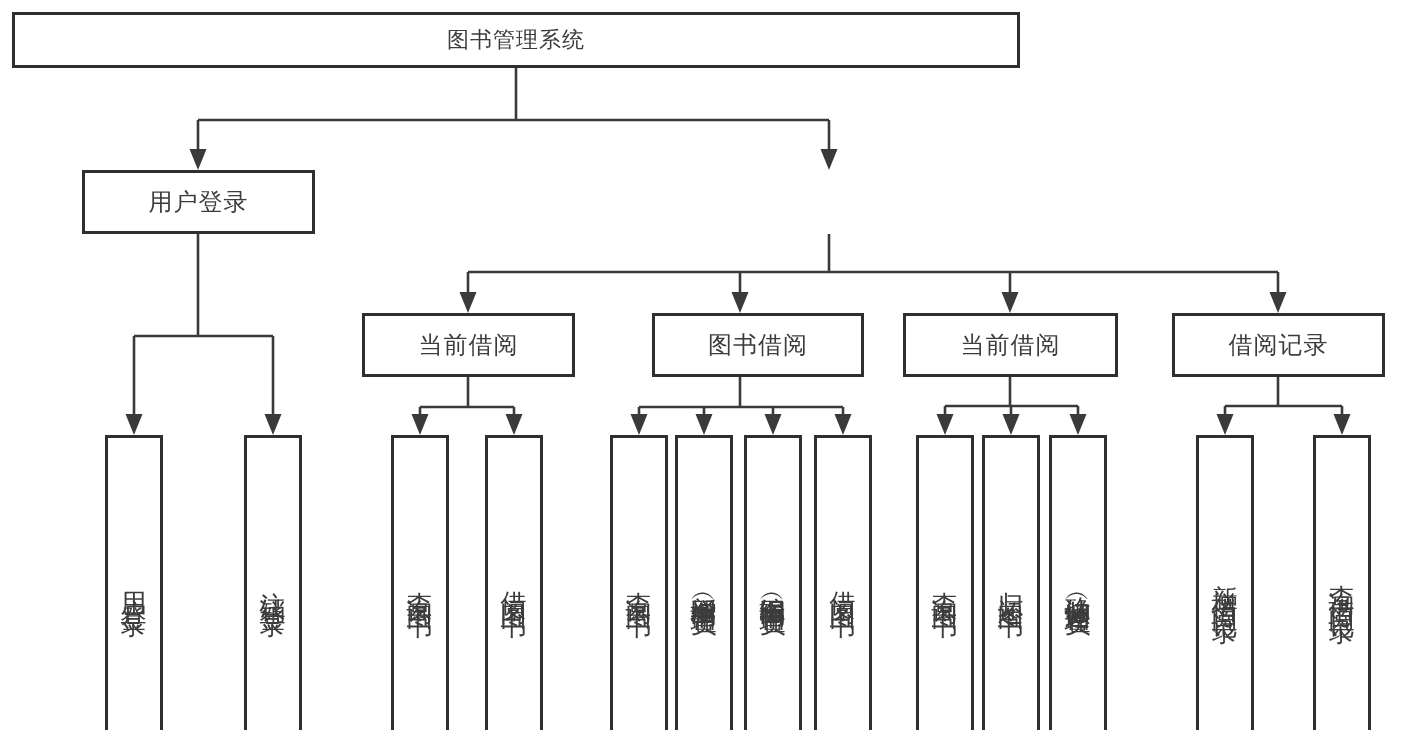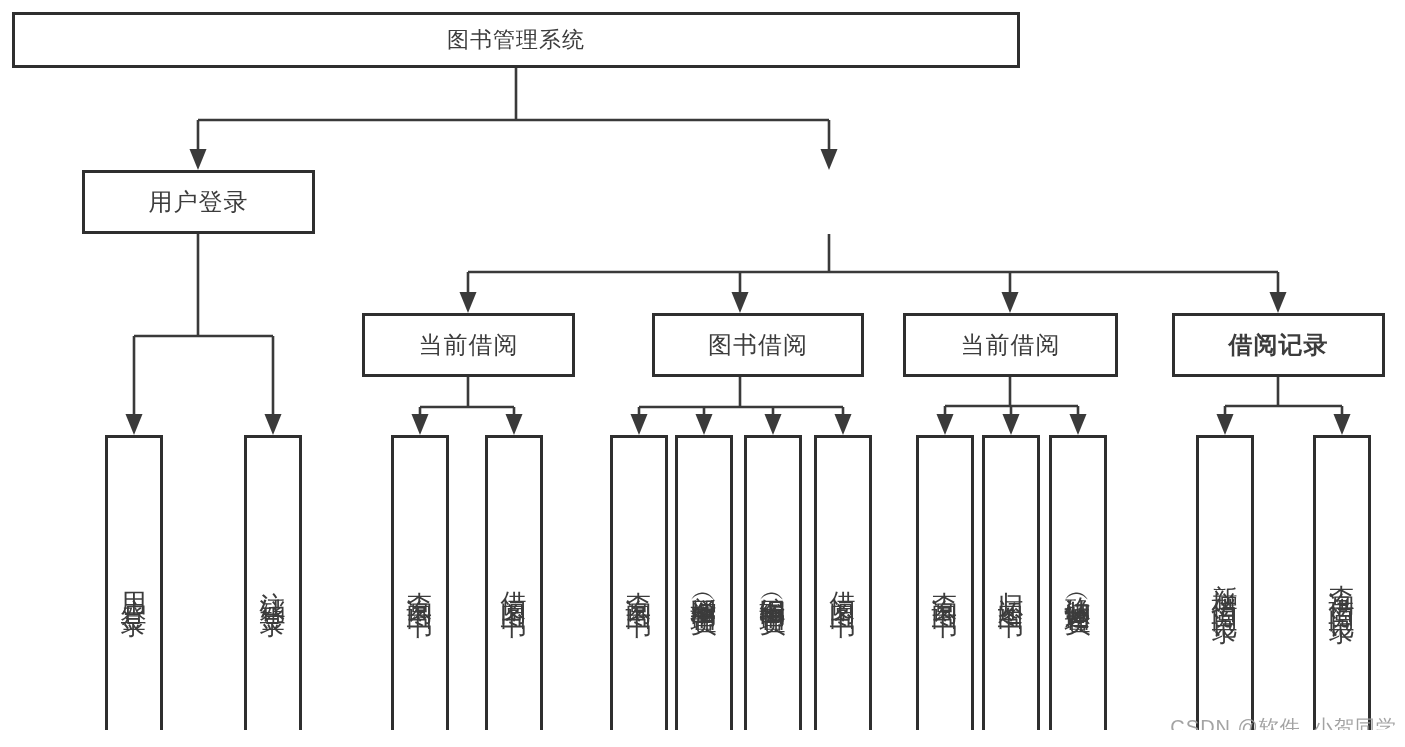"借阅记录" div.node { font-weight: bold -> none }
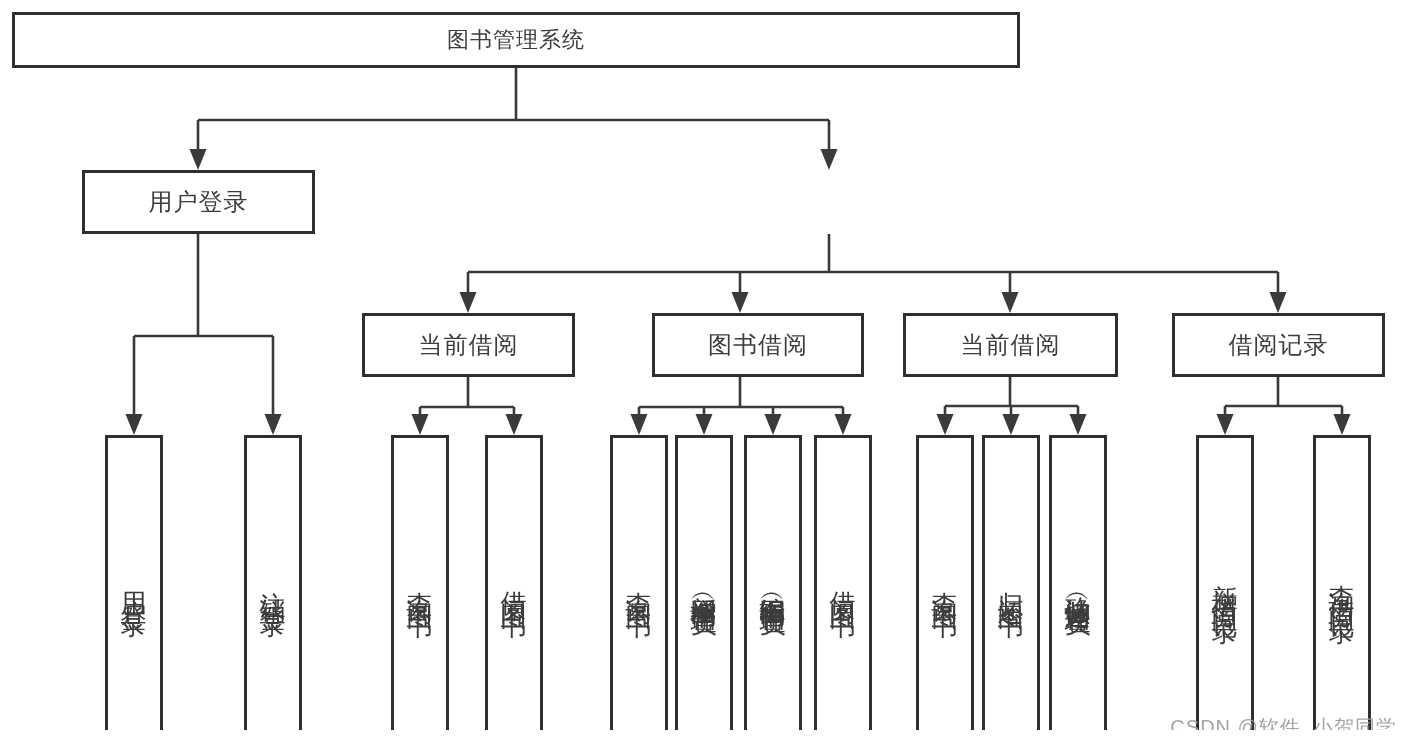"CSDN @软件_小贺同学" div { html: <div>CSDN @软件_小贺同学</div> -> none }
